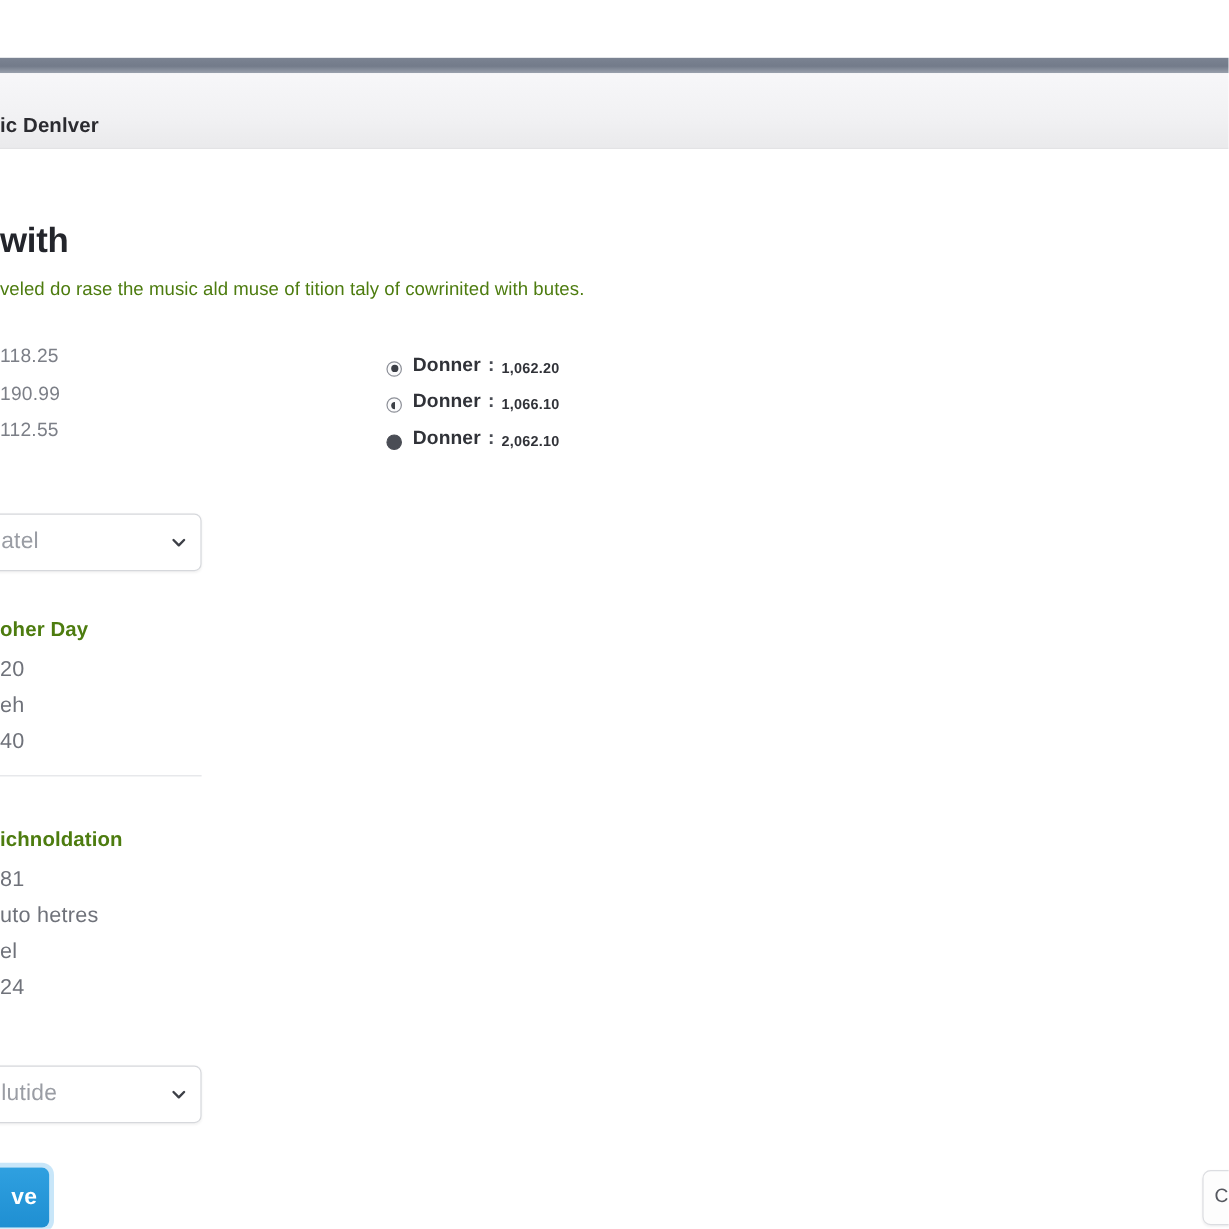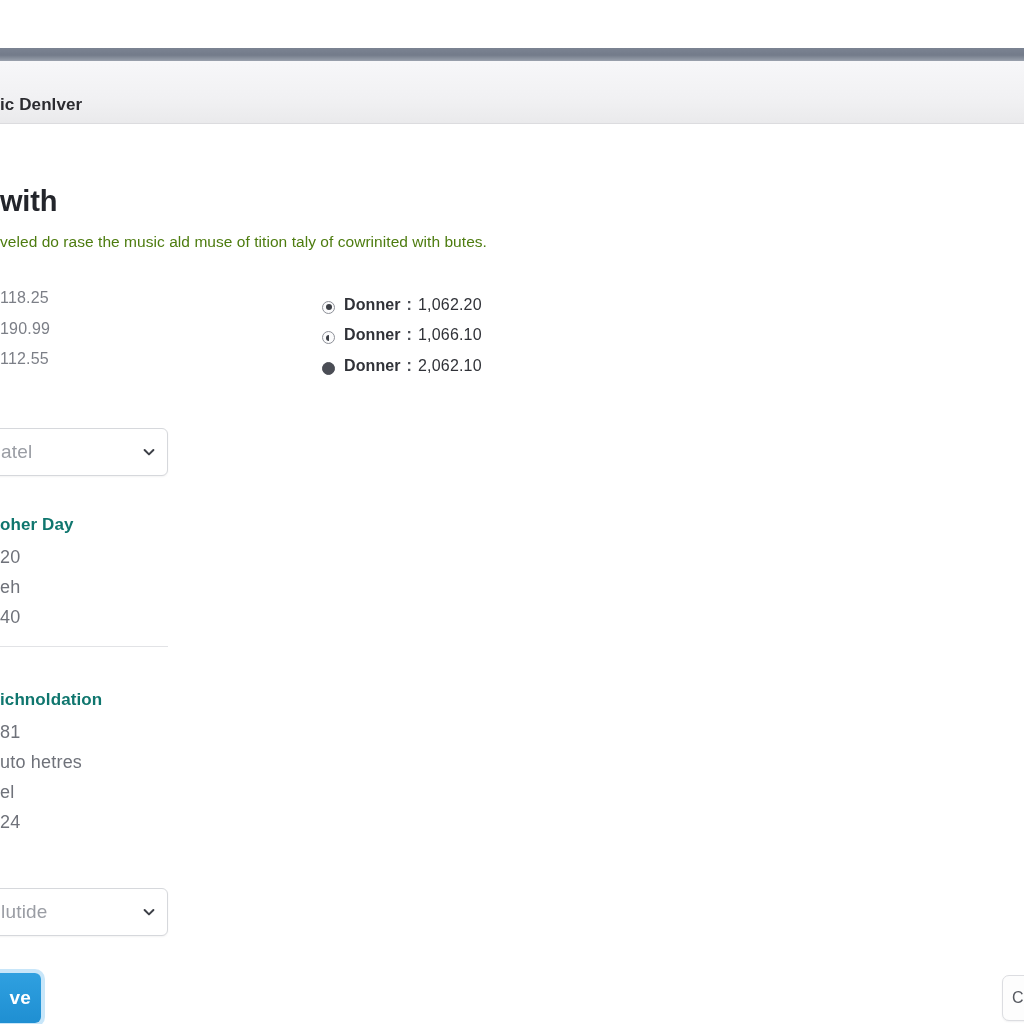"1,062.20" .donor-amount { font-size: 16px -> 12px; font-weight: 400 -> 700 }
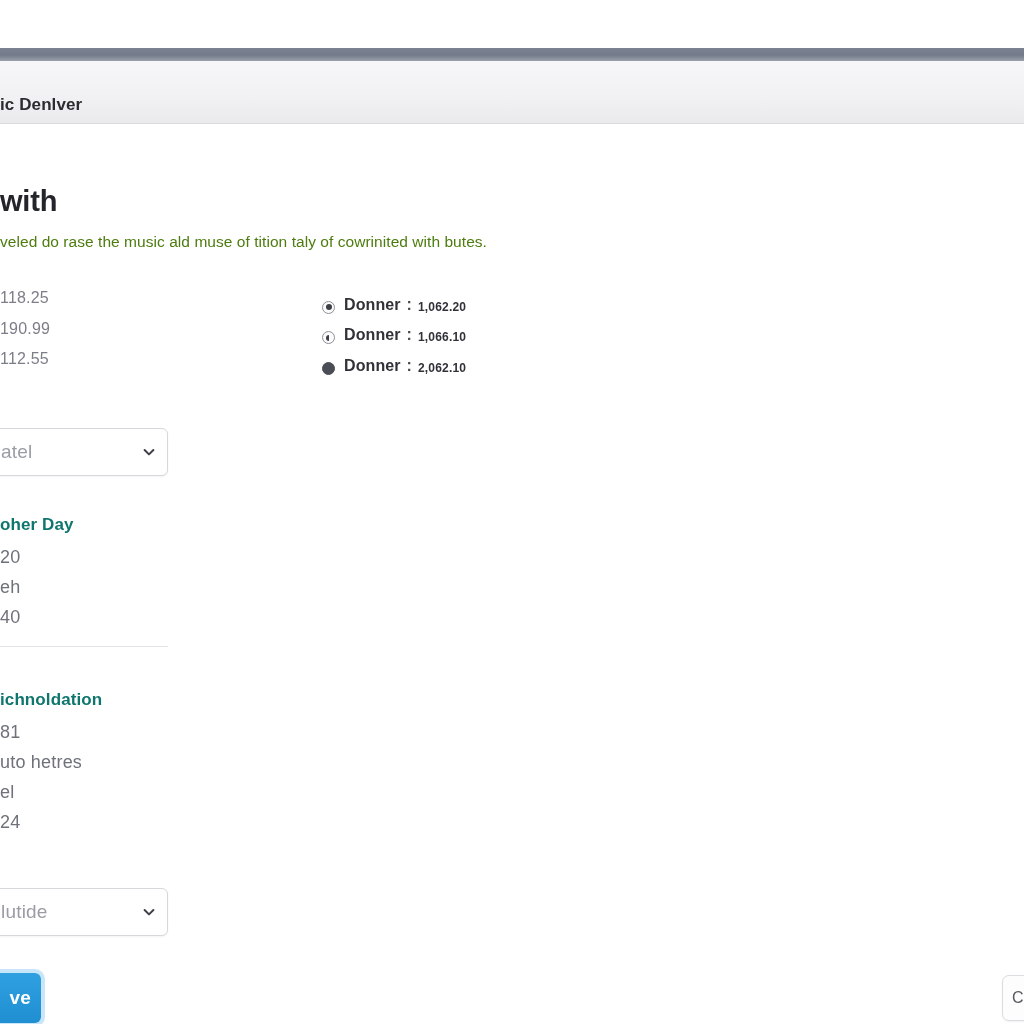"oher Day" .block-heading { color: #0f766e -> #4d7c0f }
